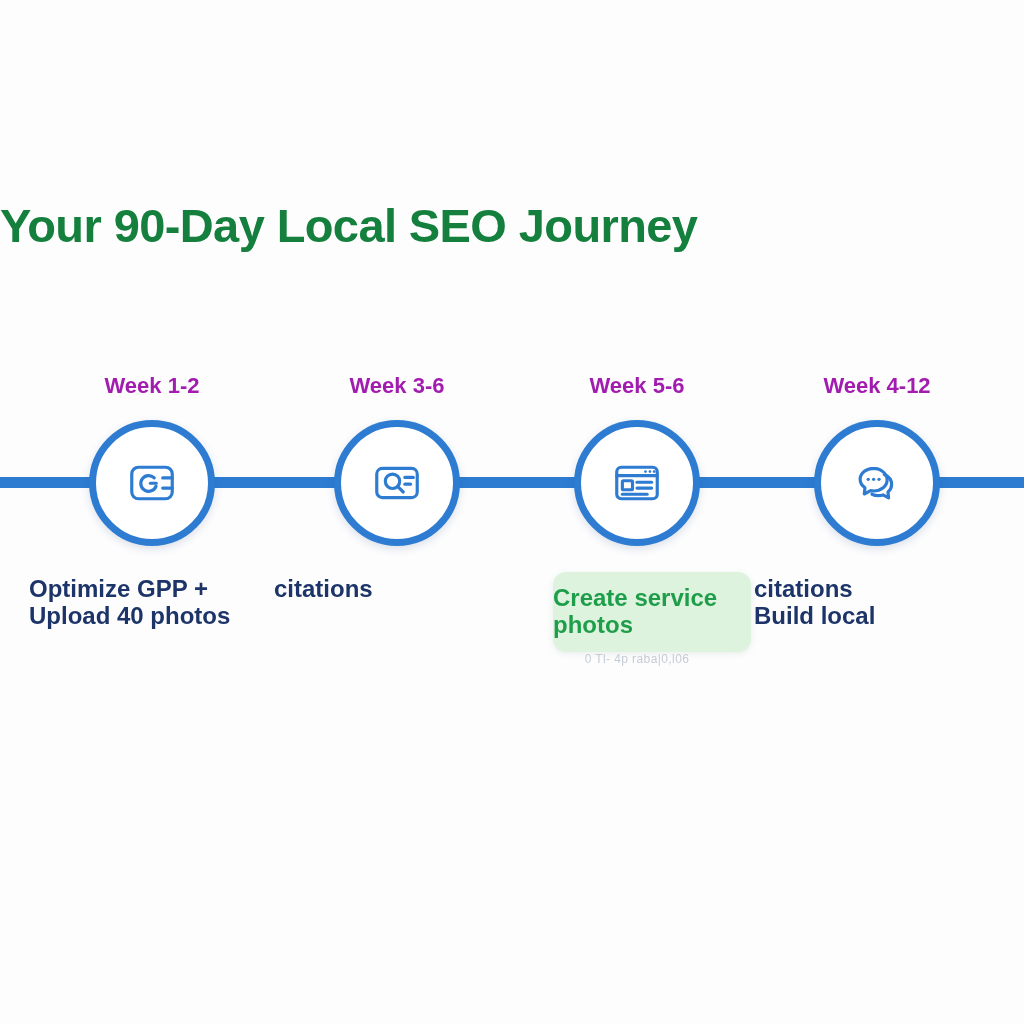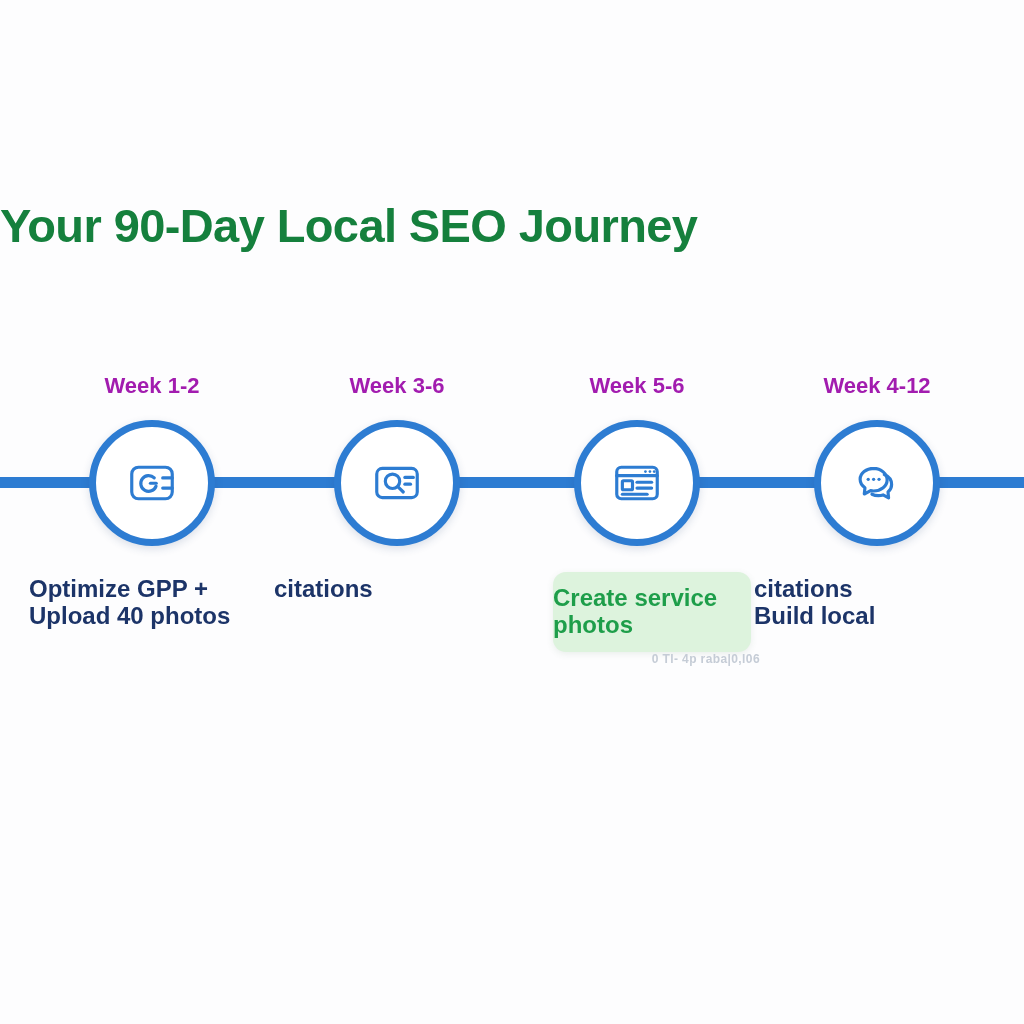"0 Tl- 4p raba|0,l06" .artifact-note { font-weight: 700 -> 400; text-align: right -> center }
